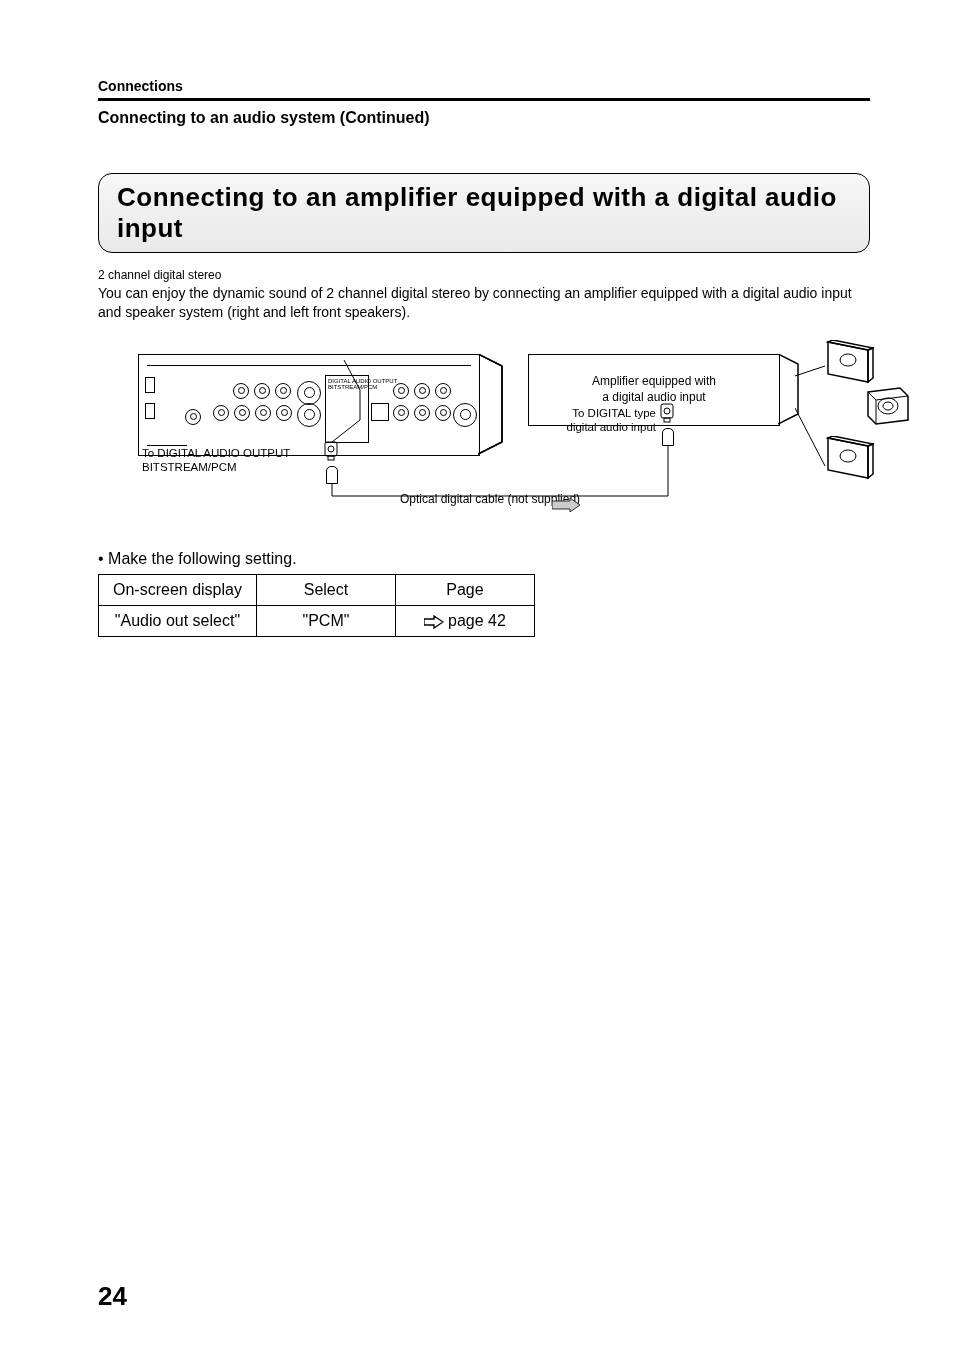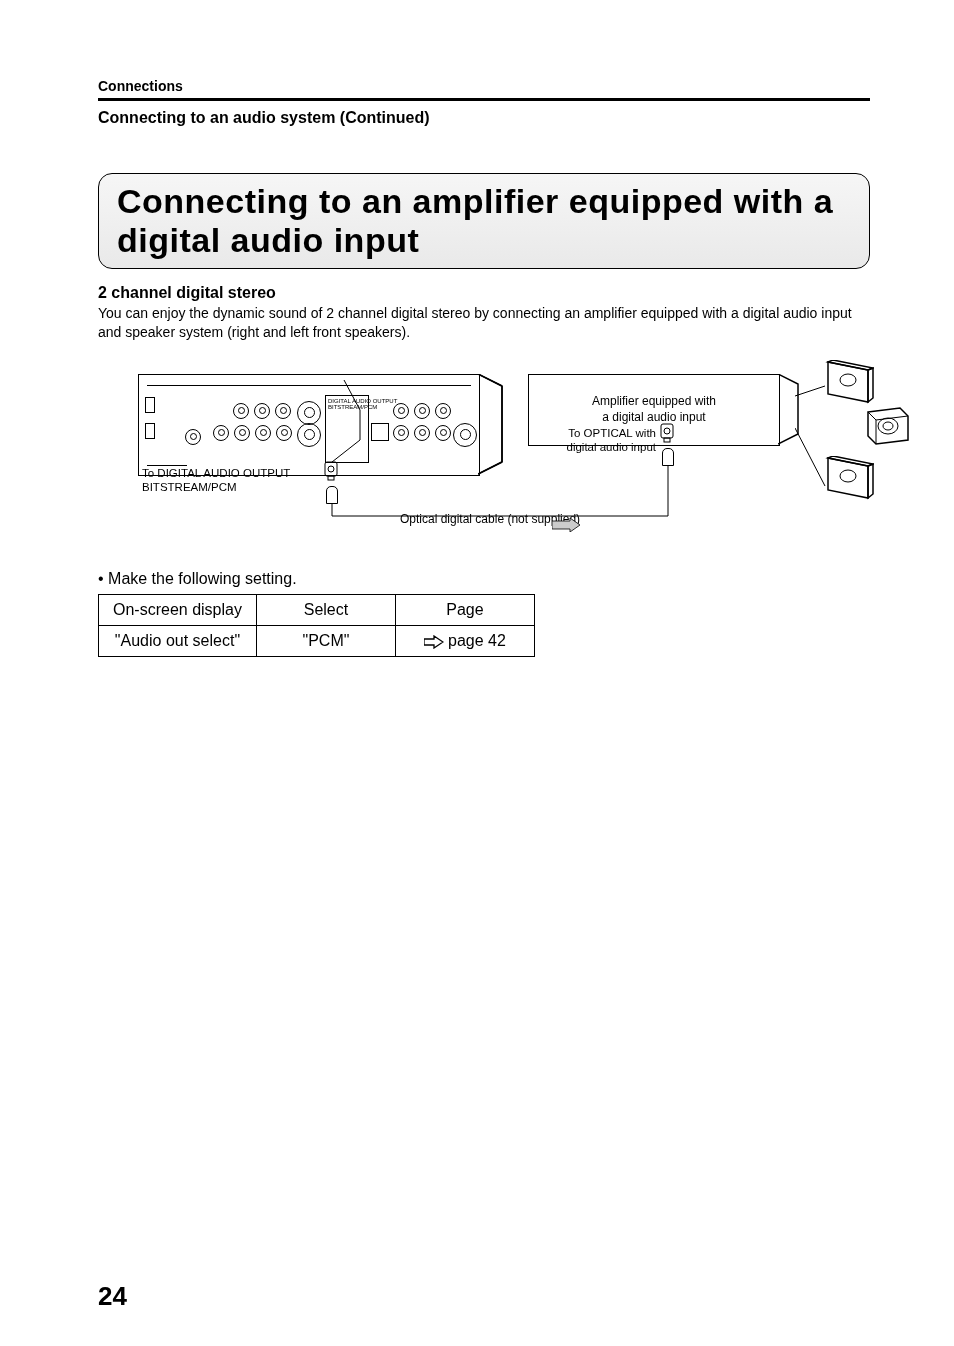"Connecting to an amplifier equipped" .section-title { font-size: 34px -> 26px }
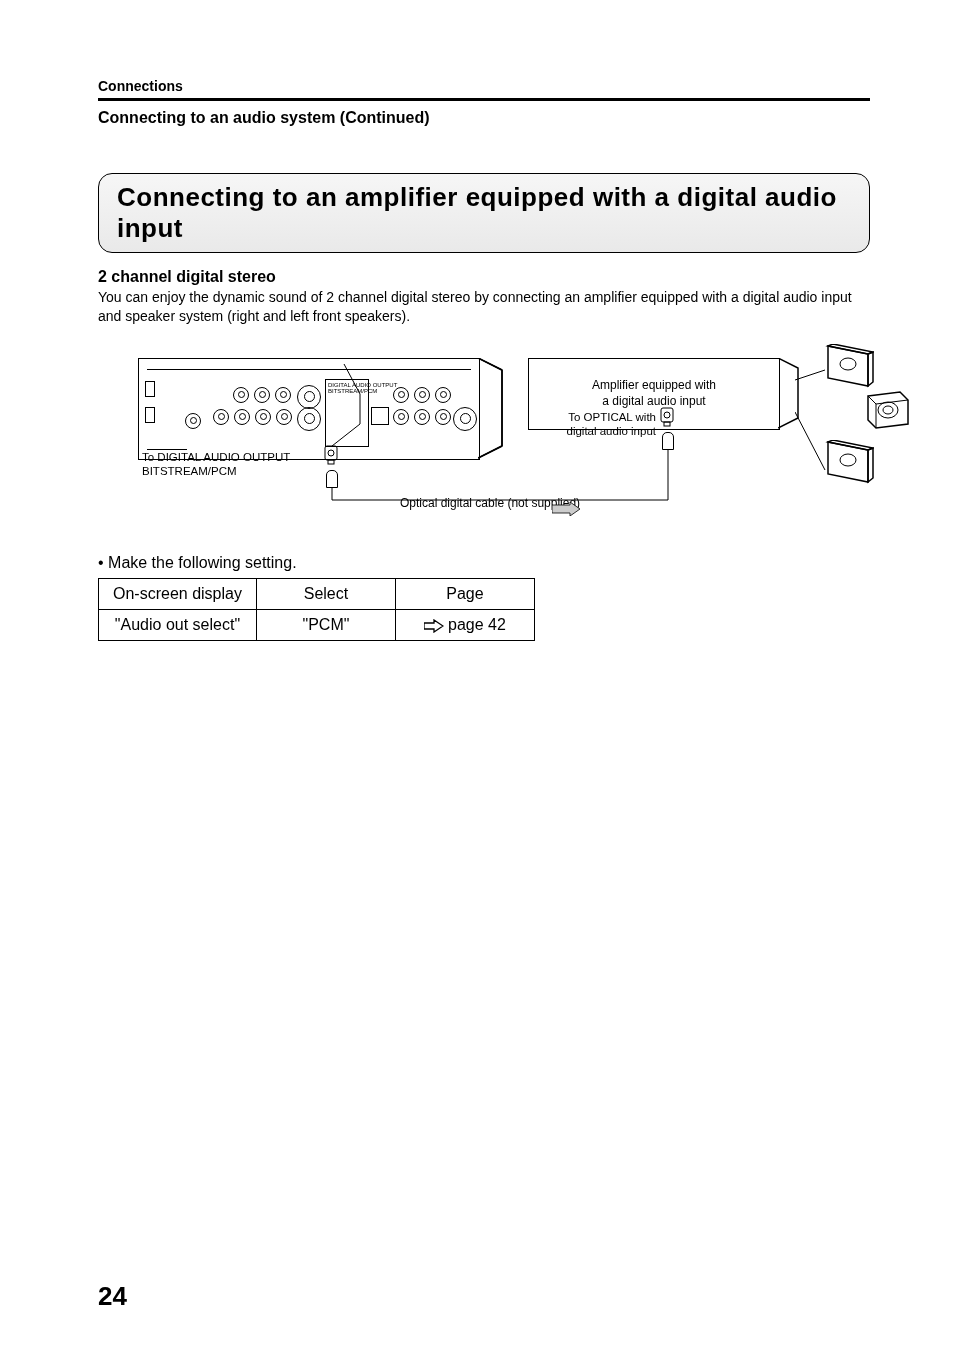"2 channel digital stereo" .para-head { font-size: 16px -> 12px; font-weight: bold -> normal }
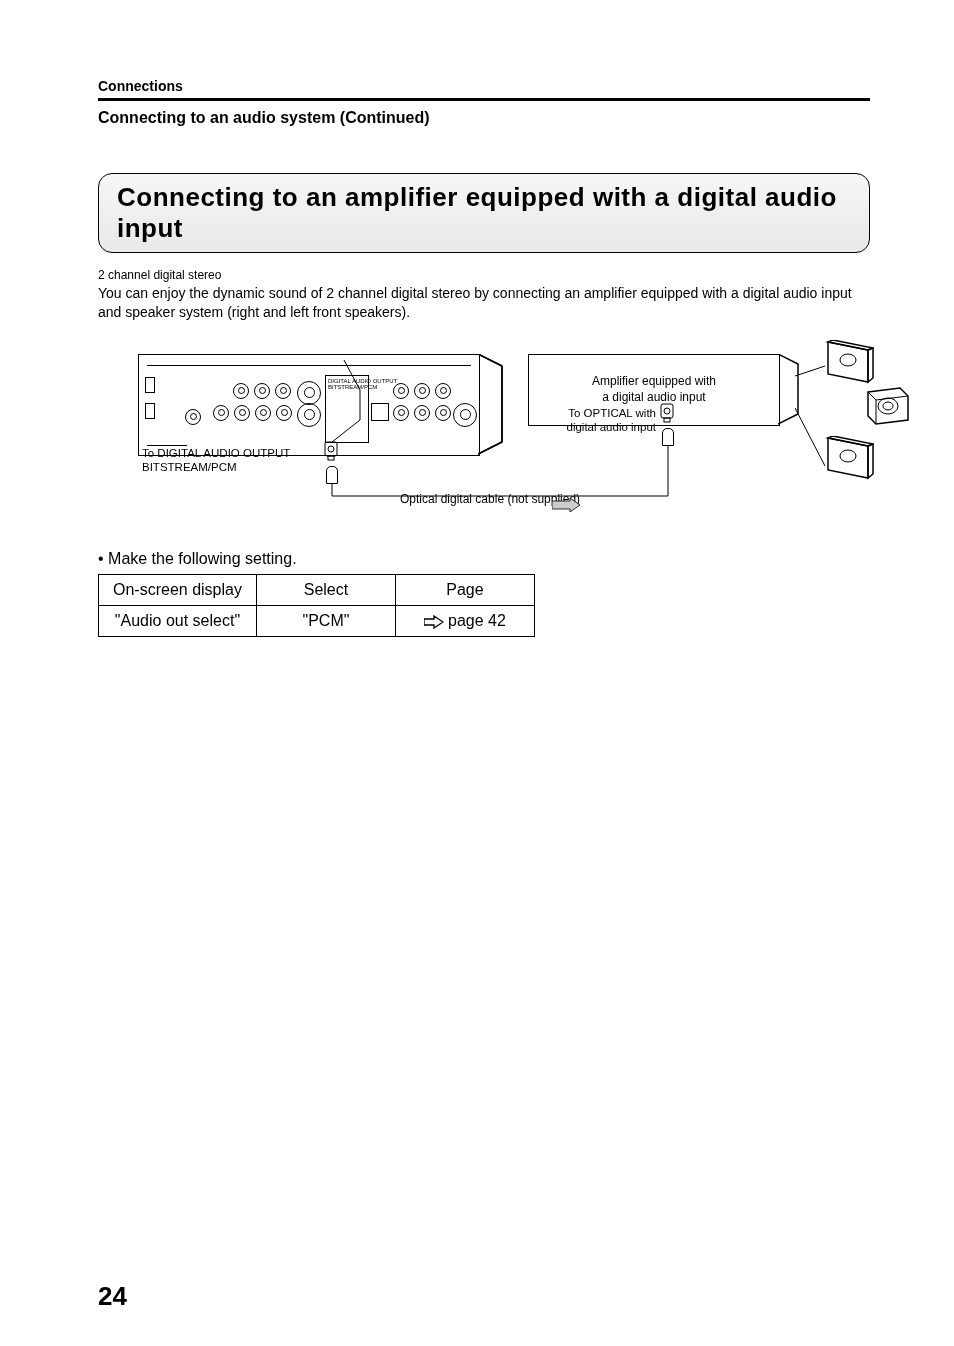"To OPTICAL with" span { text: OPTICAL with -> DIGITAL type }
